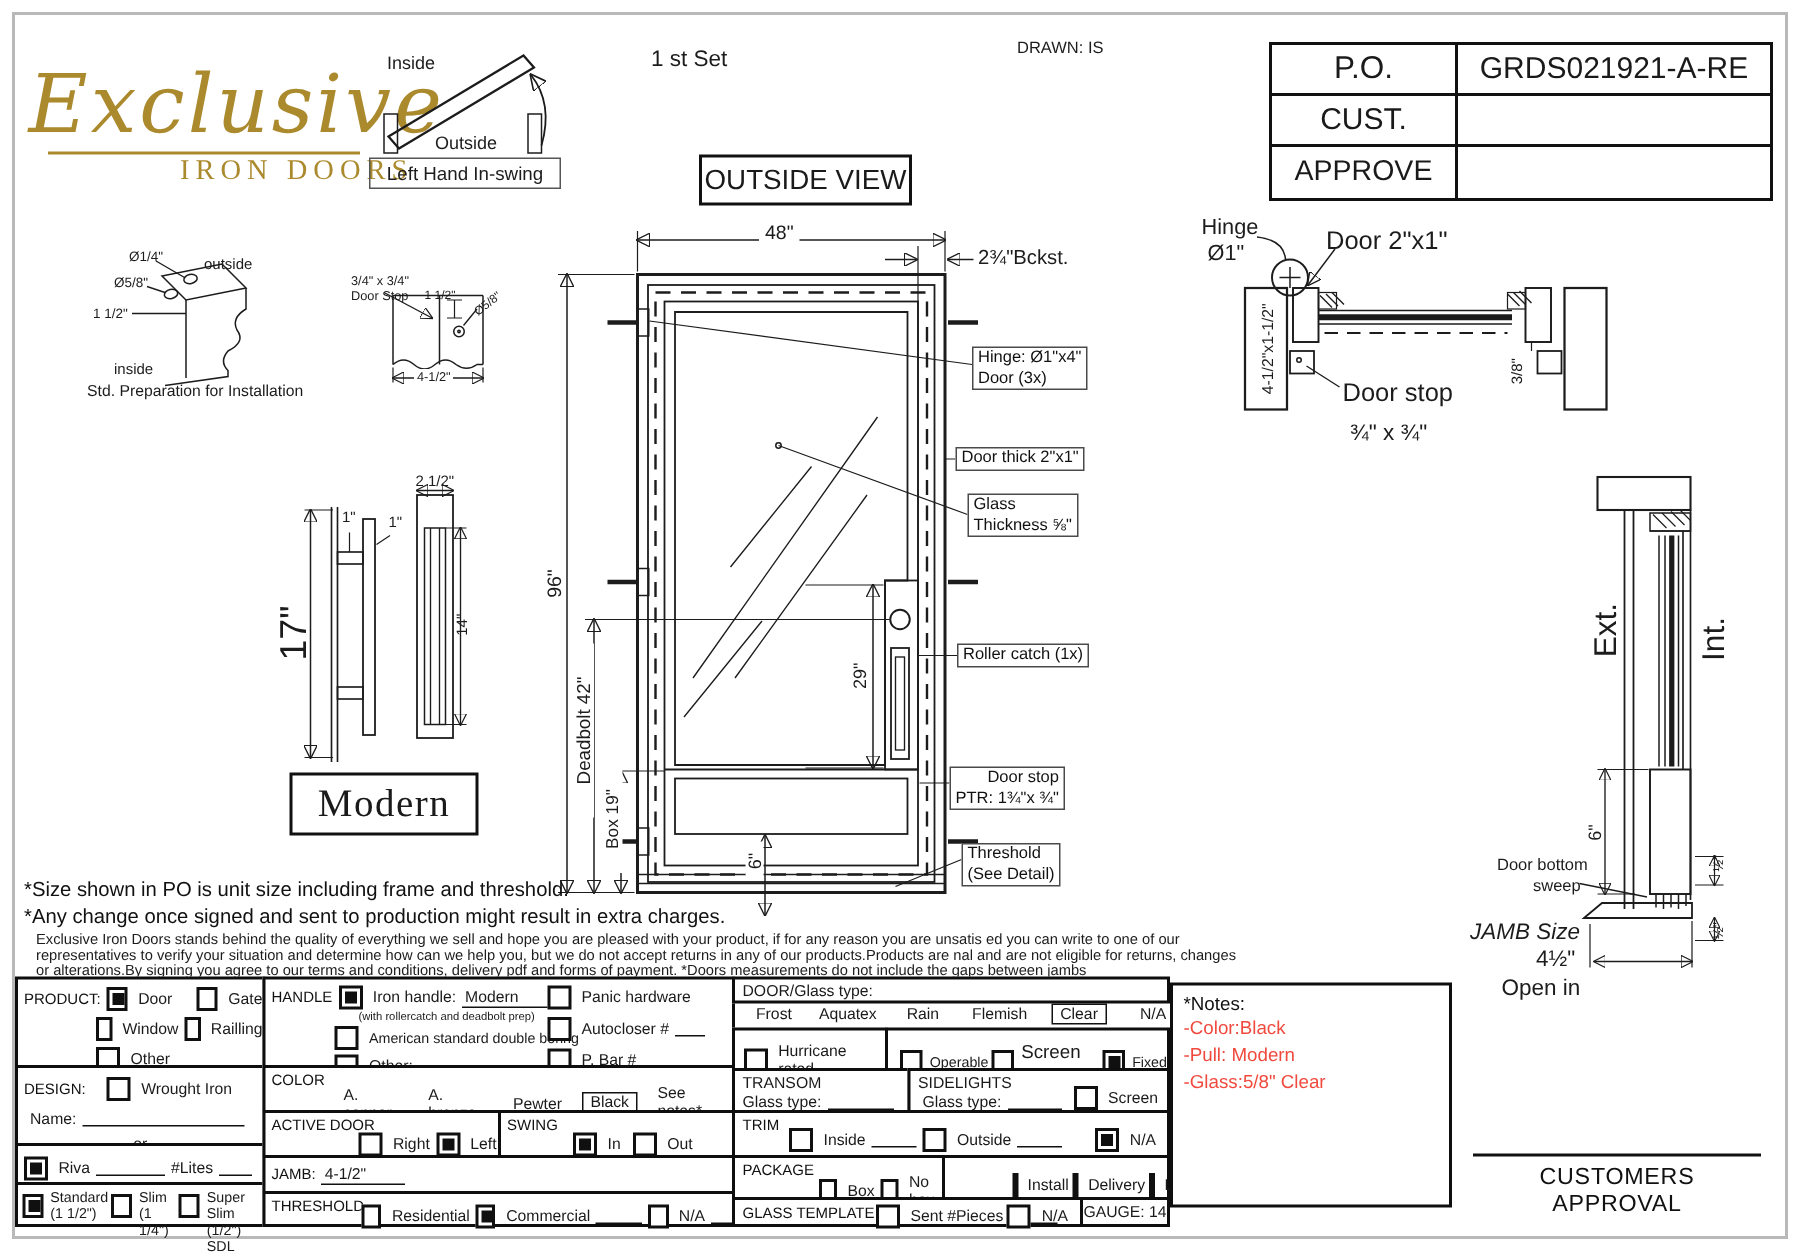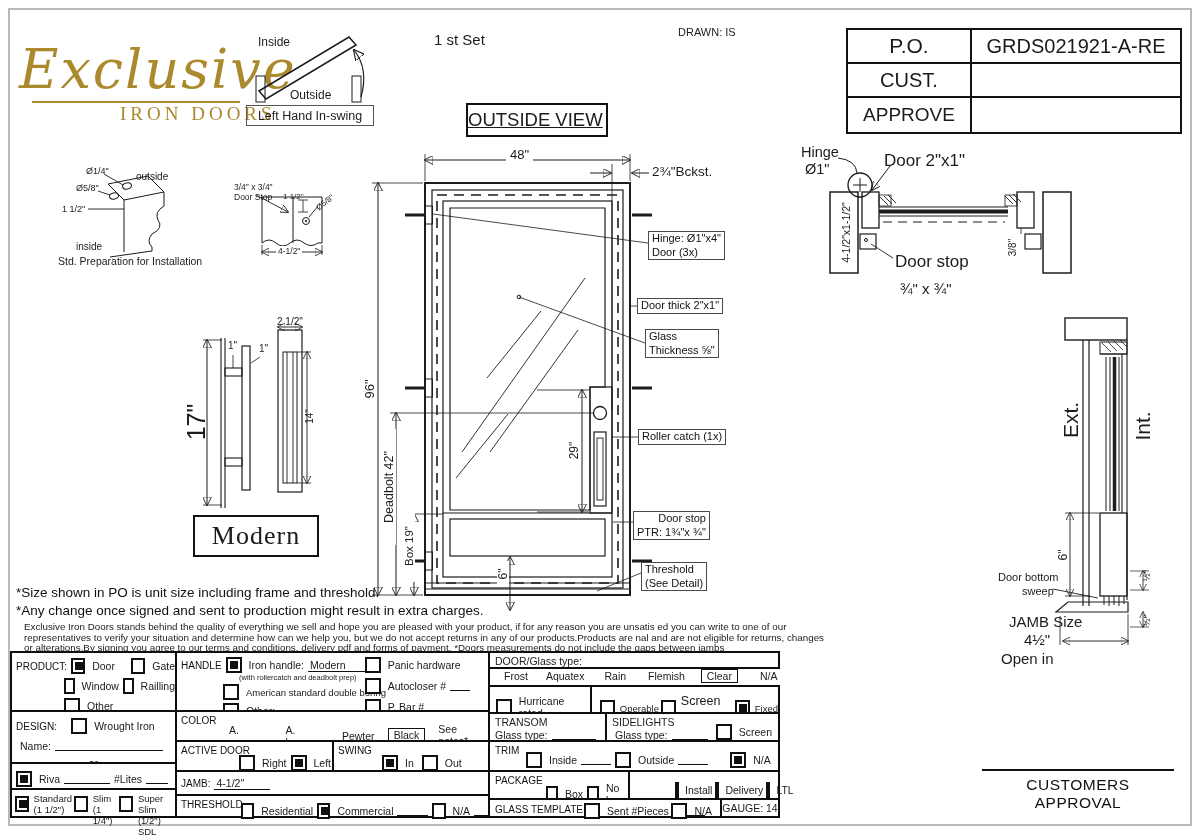"OUTSIDE VIEW" div { justify-content: flex-start -> center; text-decoration: underline -> none }
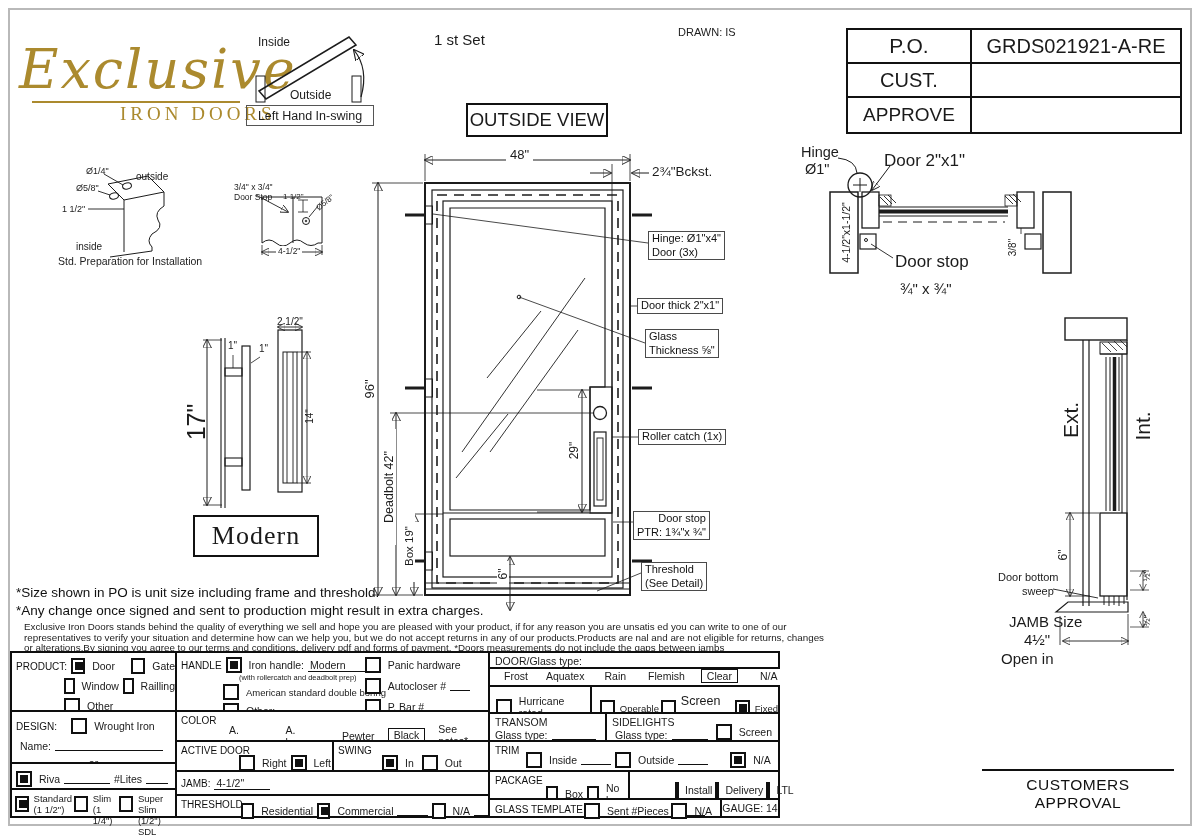"JAMB Size" div.t { font-style: none -> italic; left: 1009px -> 980px }
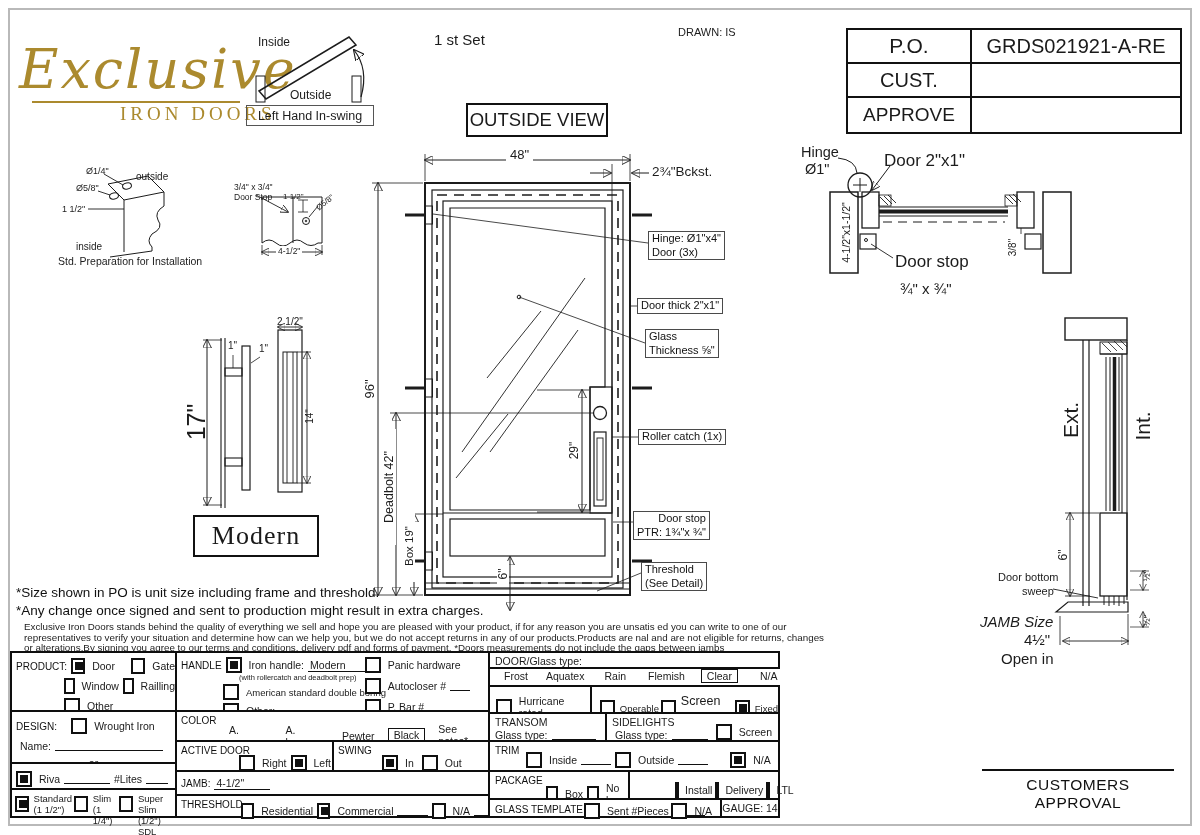"*Notes:" div.cell { html: none -> <div> <div>*Notes:</div> <div>-Color:Black</div> <div>-Pull: Modern</div> <div>-Glass:5/8" Clear</div> </div> }
